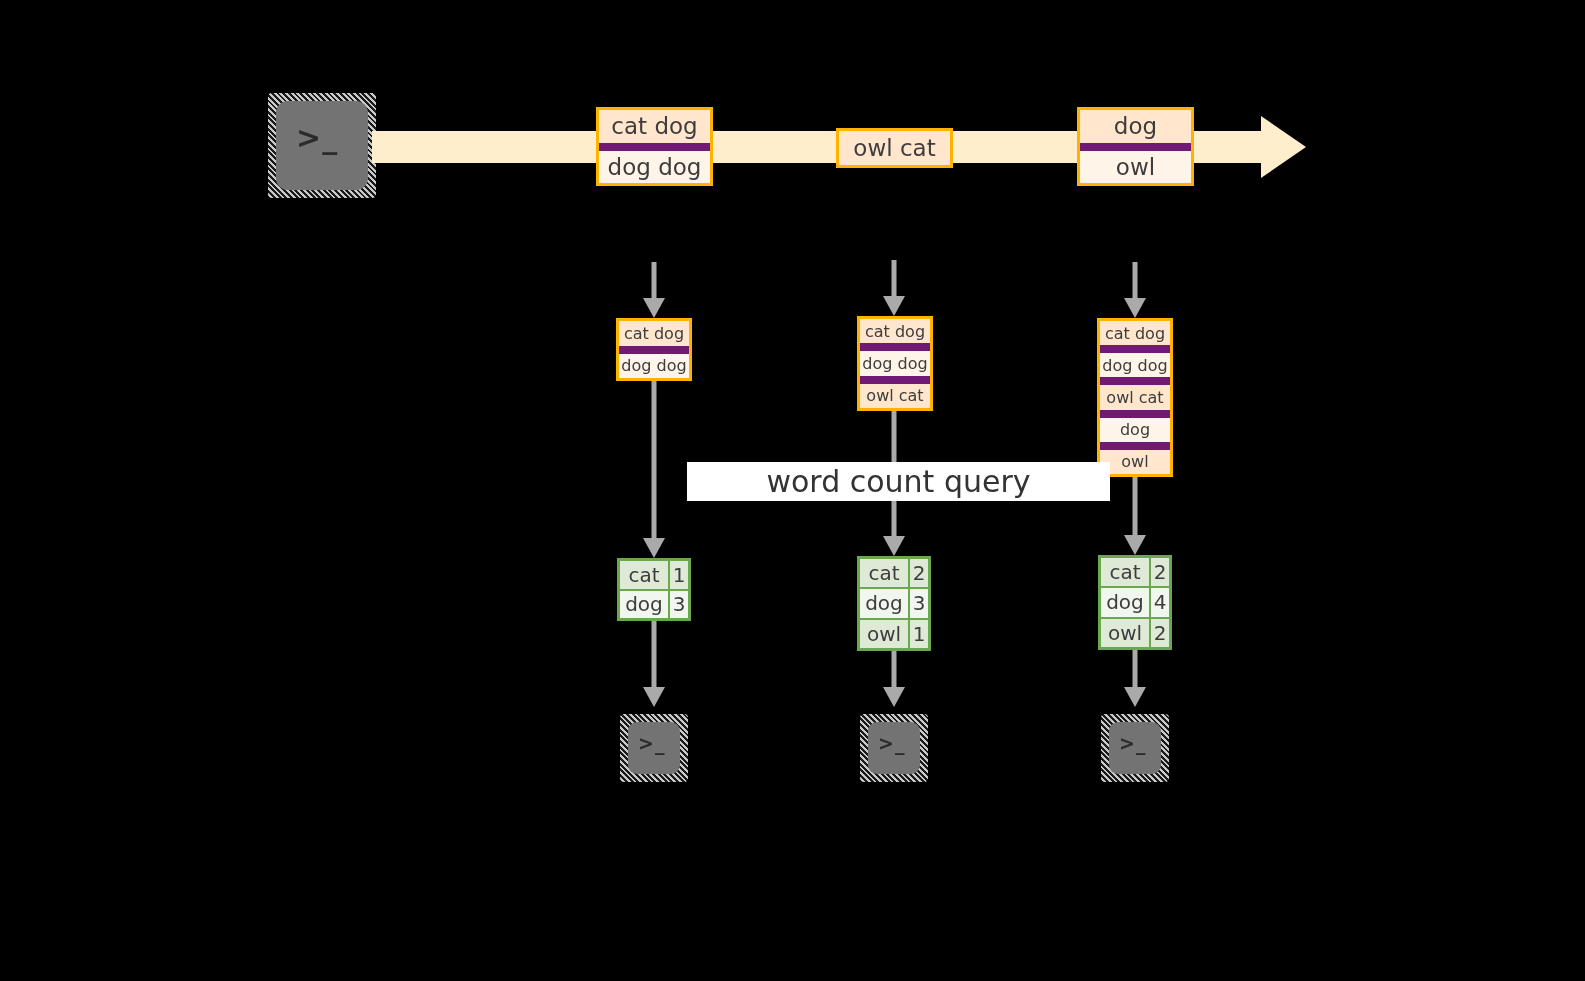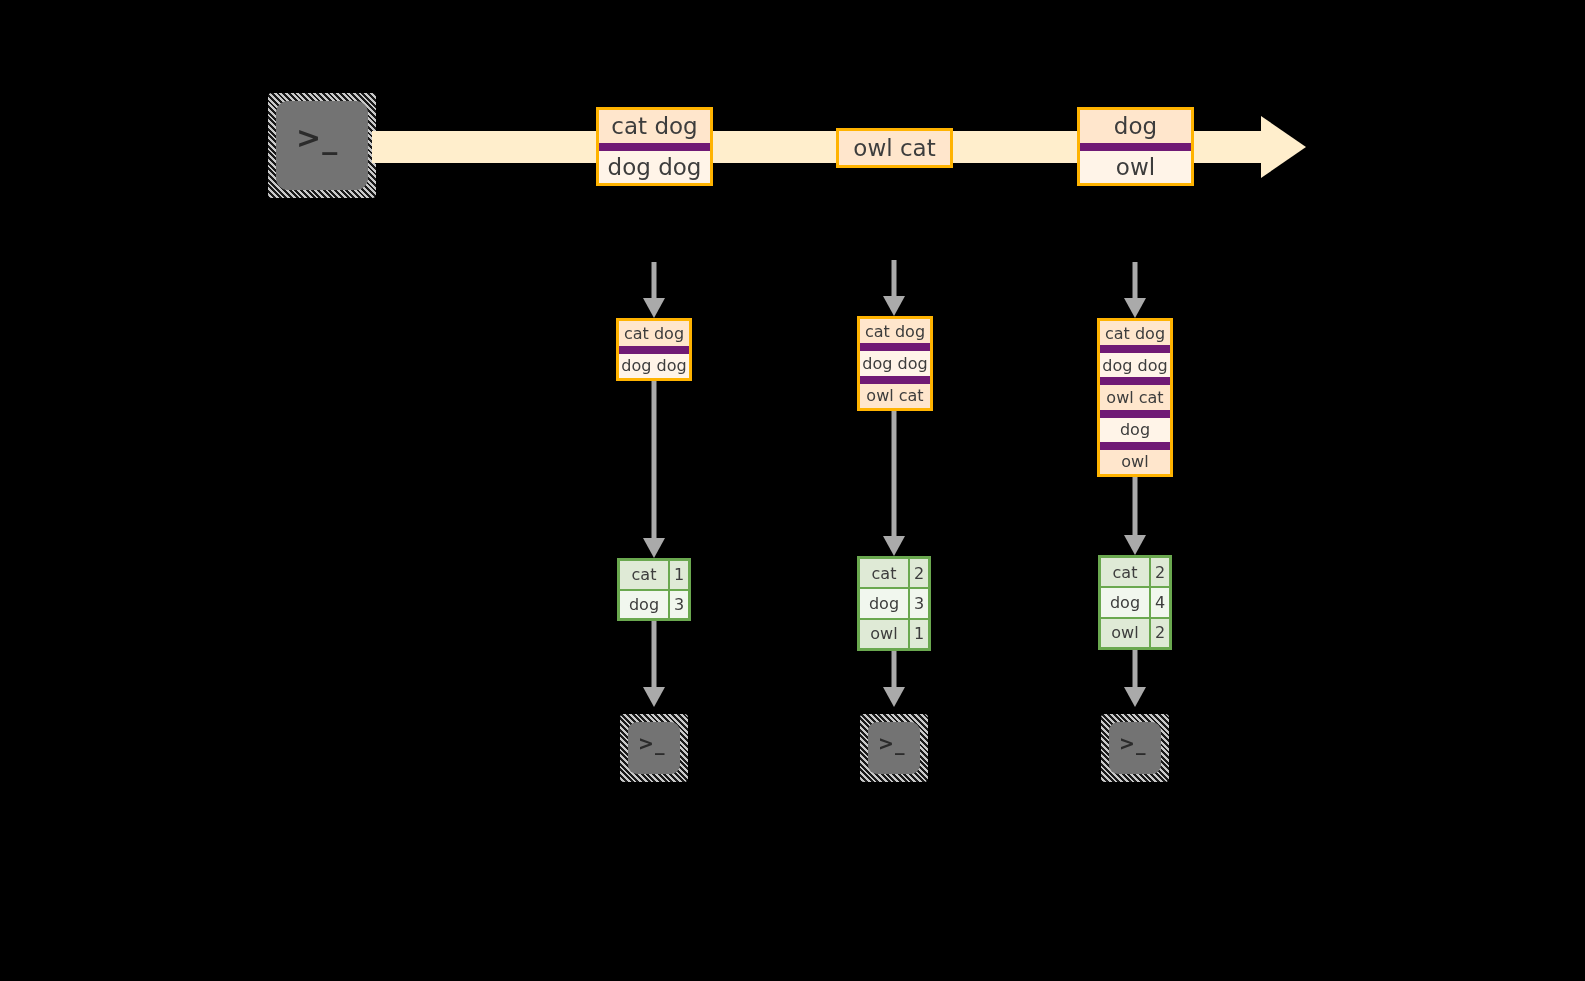"word count query" div.query-band { html: none -> <div> <span>word count query</span> </div> }
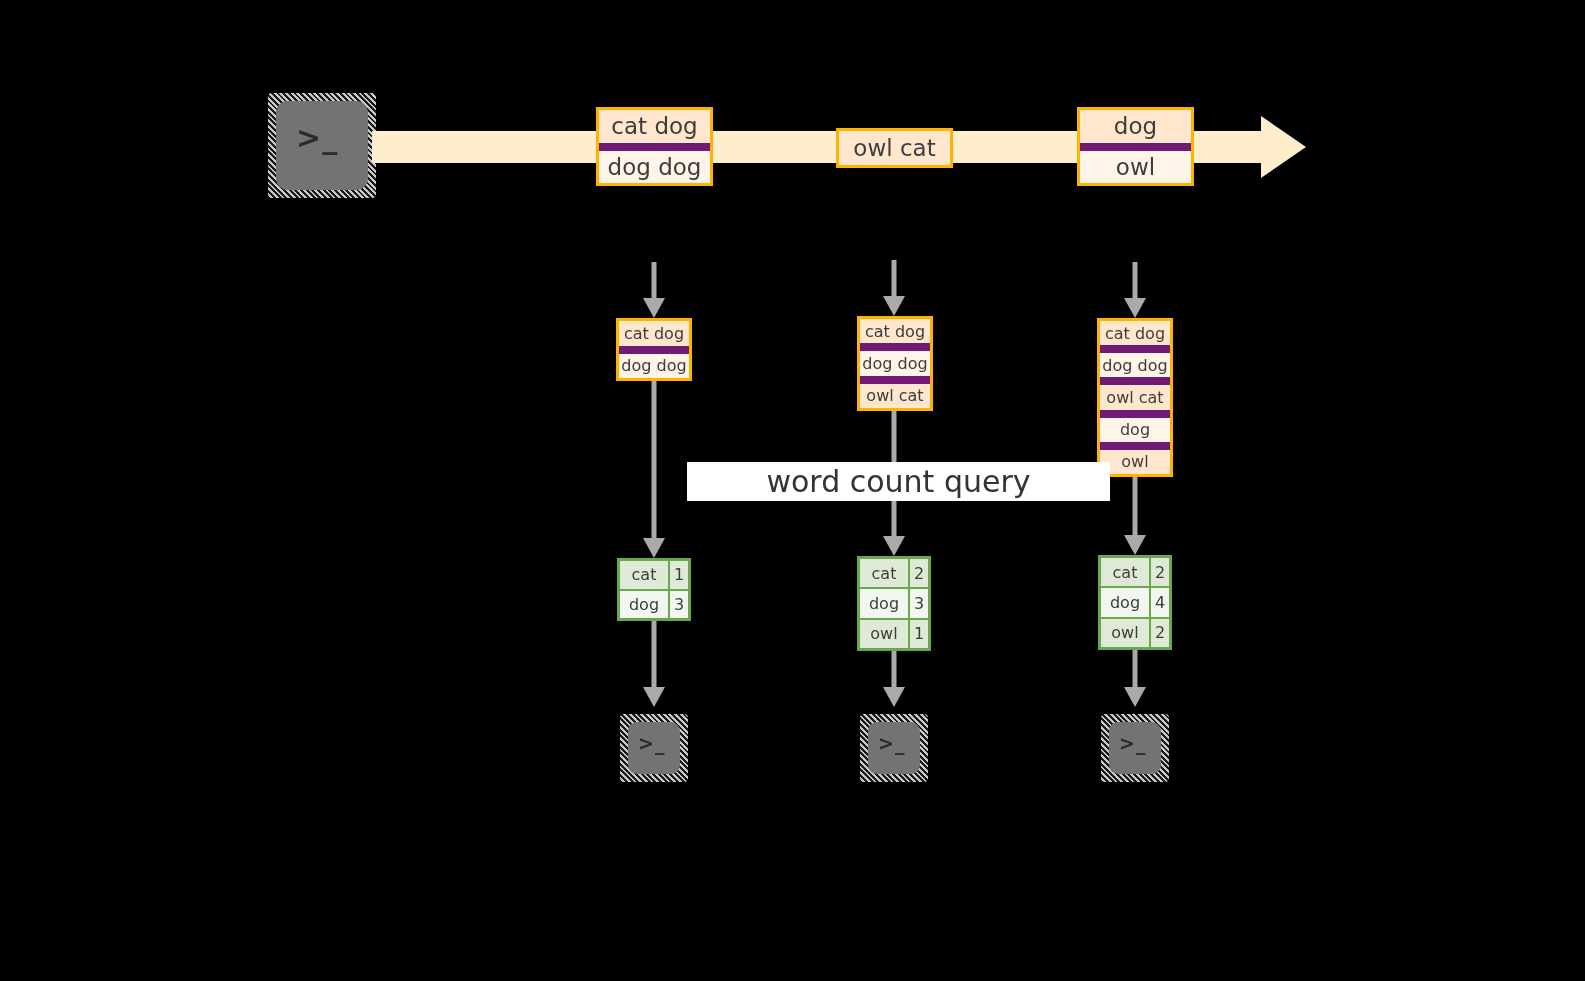"cat" .gtable .gword, .gtable .gcount { font-size: 16px -> 20px }
